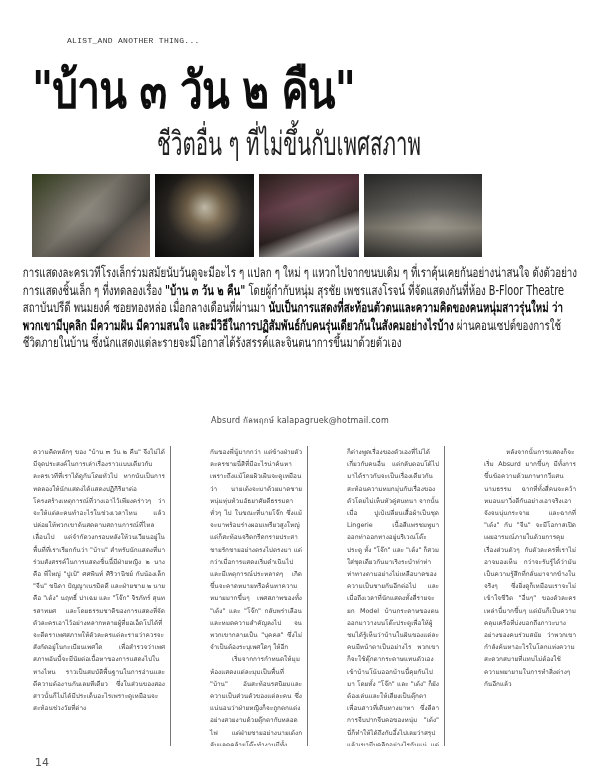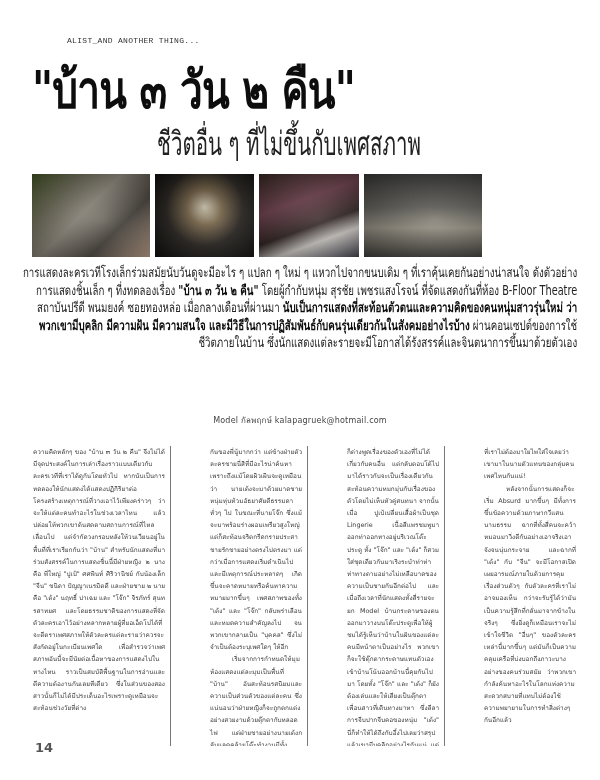"การแสดงละครเวทีโรงเล็กร่วมสมัยนับวันดูจะ" .intro { text-align: right -> left }
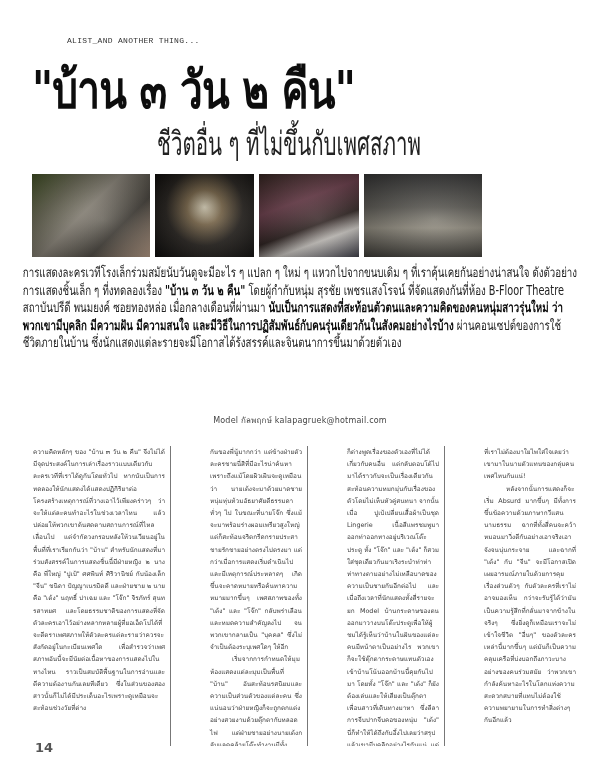"Model กัลพฤกษ์ kalapagruek@hotmail.com" div.byline { text: Model -> Absurd }
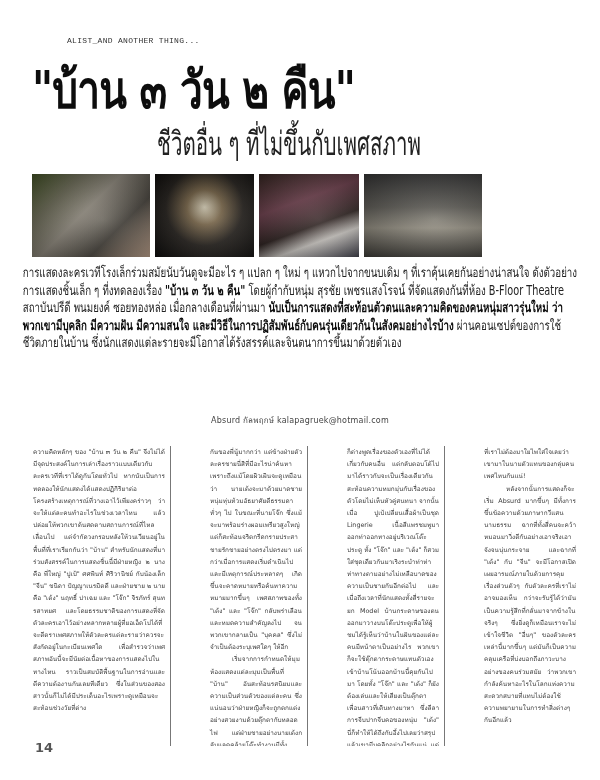"ที่เราไม่ต้องมาใยไพใส่ใจเลยว่าเขามาในนาม" p { html: <p>ที่เราไม่ต้องมาใยไพใส่ใจเลยว่าเขามาในนามตัวแทนของกลุ่มคนเพศไหนกันแน่!</p> -> none }
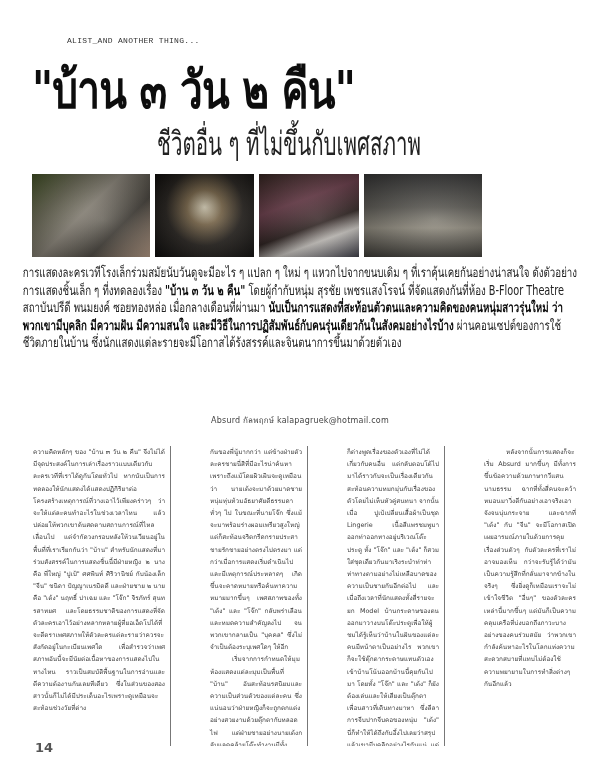"14" .page-number { font-size: 13px -> 11px; font-weight: bold -> none; top: 740px -> 756px }
